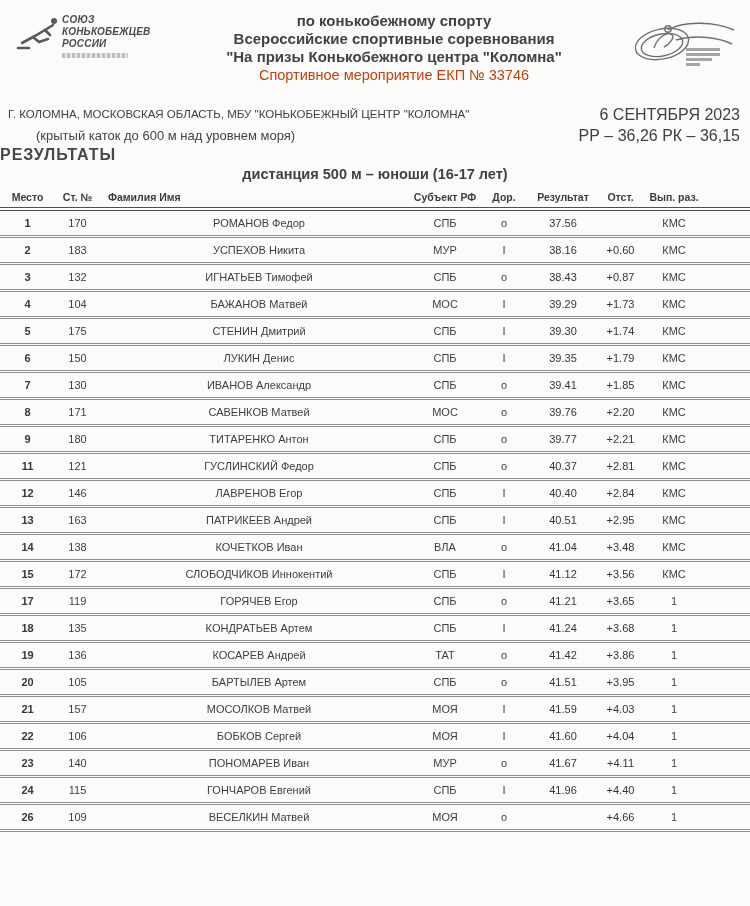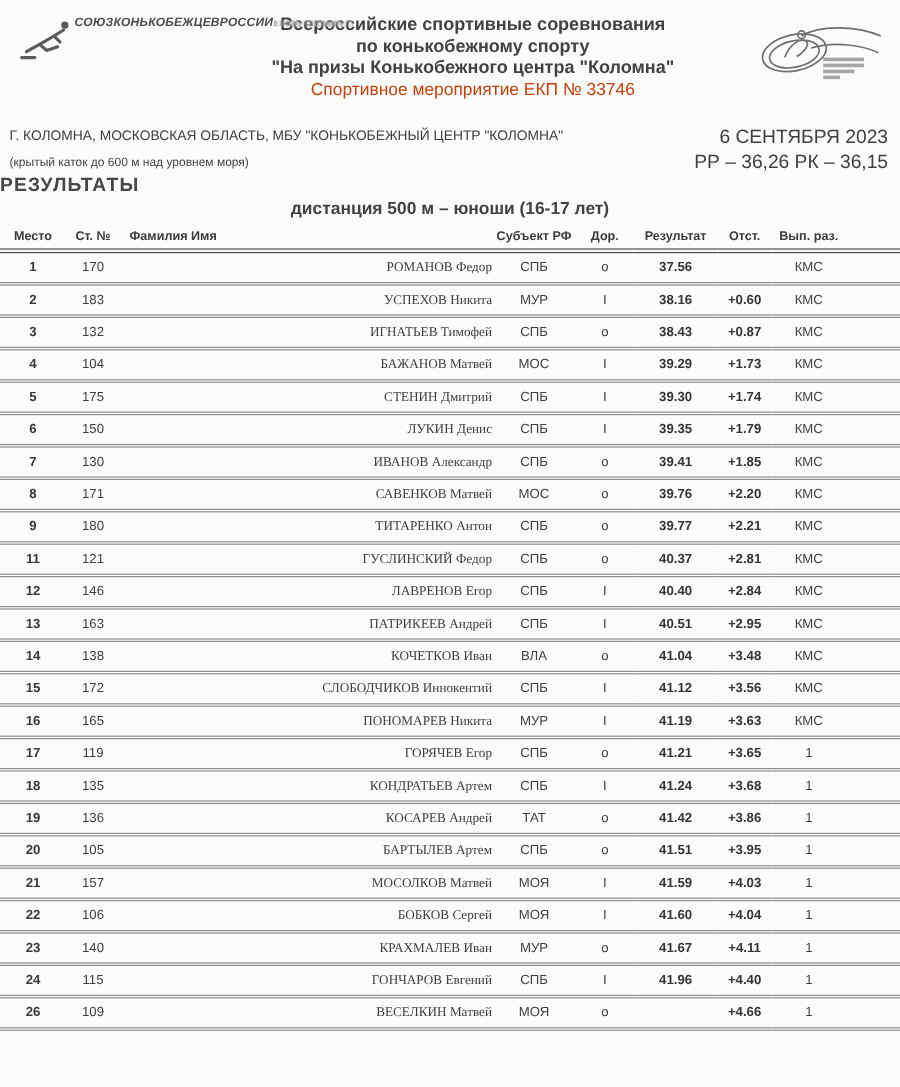"СОЮЗ" .union-text { flex-direction: none -> column }
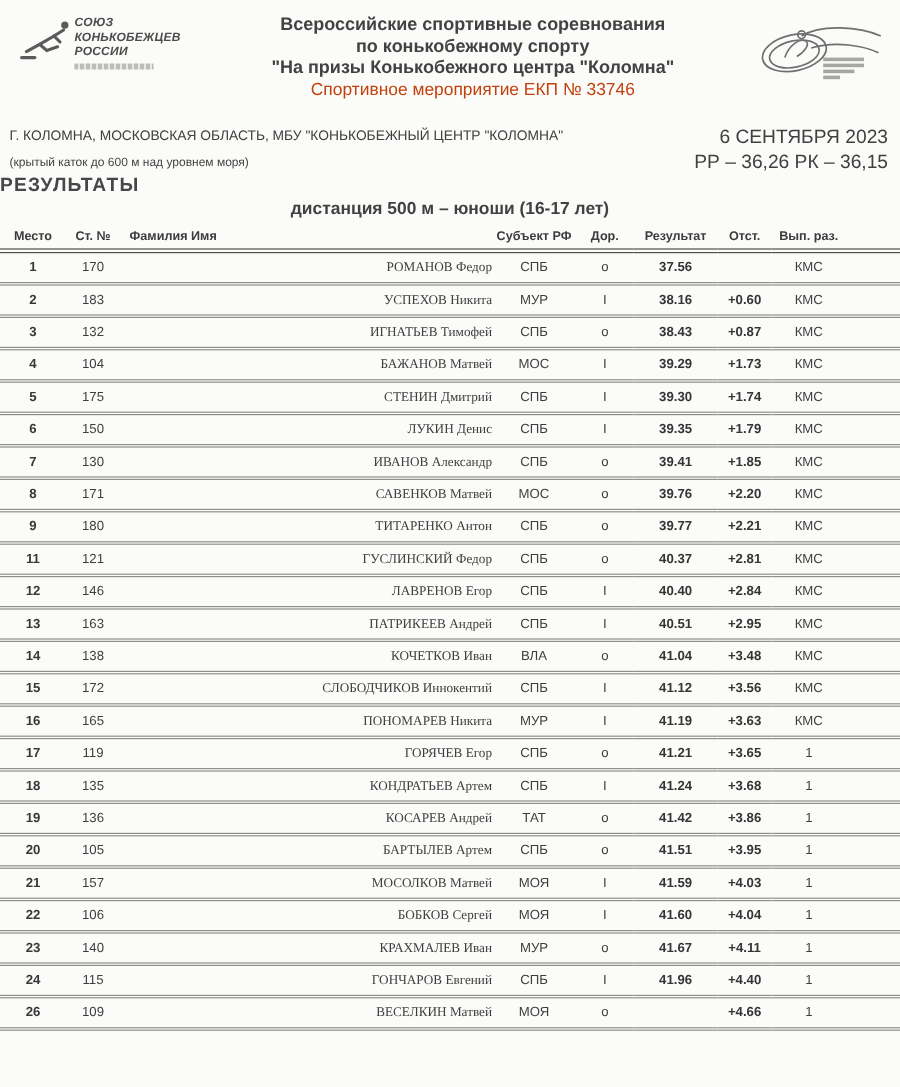"Всероссийские спортивные соревнования" div.title-line { order: before "по конькобежному спорту" -> after "по конькобежному спорту" }
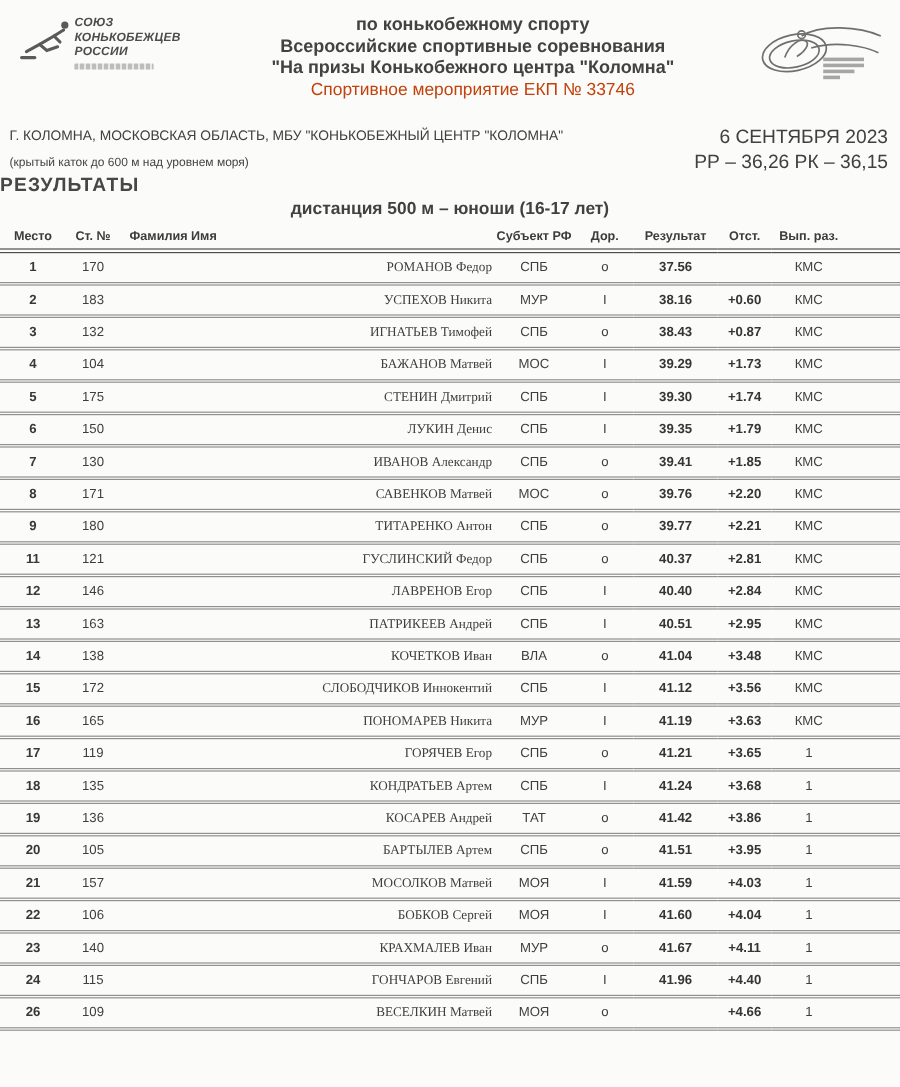"(крытый каток до 600 м" .info-left .venue2 { font-size: 10px -> 13px; margin-left: none -> 28px }
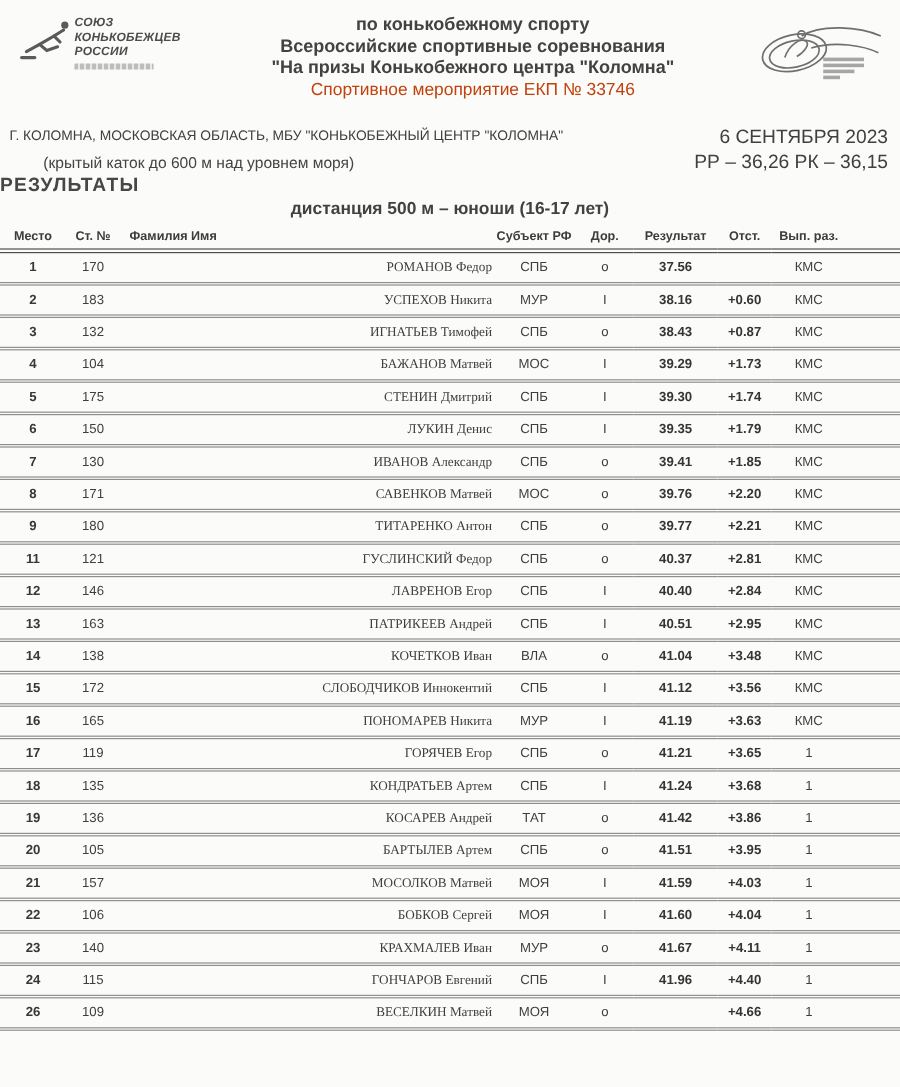"РОМАНОВ Федор" tbody td.col-name { font-family: Liberation Serif, serif -> none; text-align: right -> center }
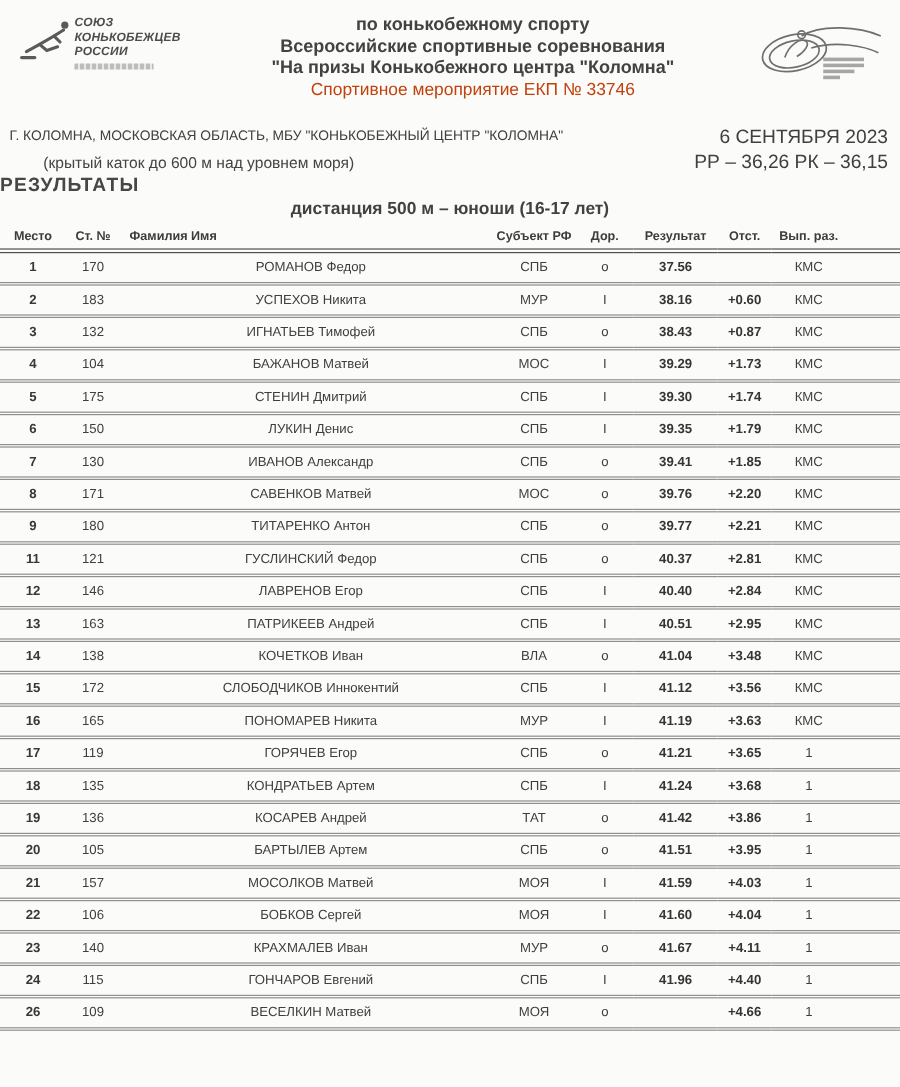"37.56" tbody td.col-result,tbody td.col-gap { font-weight: bold -> normal }
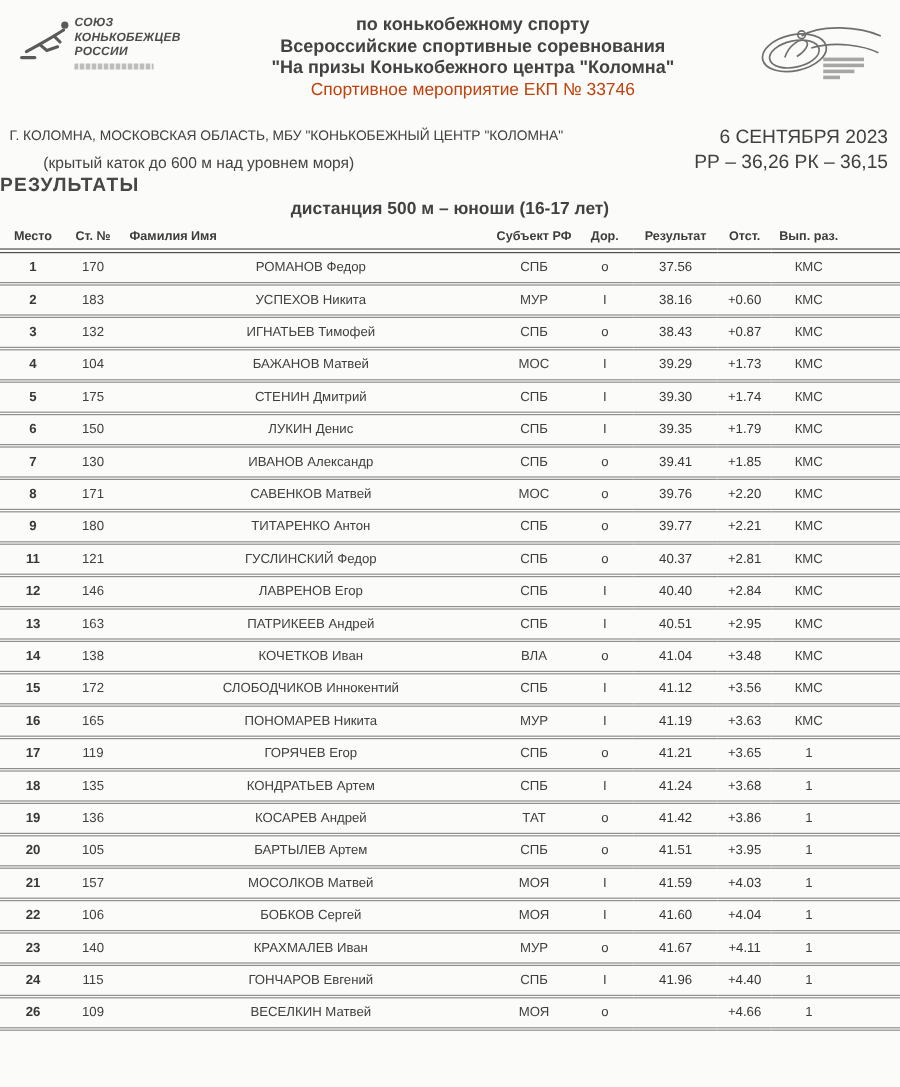"16" tr { html: <tr> <td>16</td> <td>165</td> <td>ПОНОМАРЕВ Никита</td> <td>МУР</td> <td>I</td> <td>41.19</td> <td>+3.63</td> <td>КМС</td> <td></td> </tr> -> none }
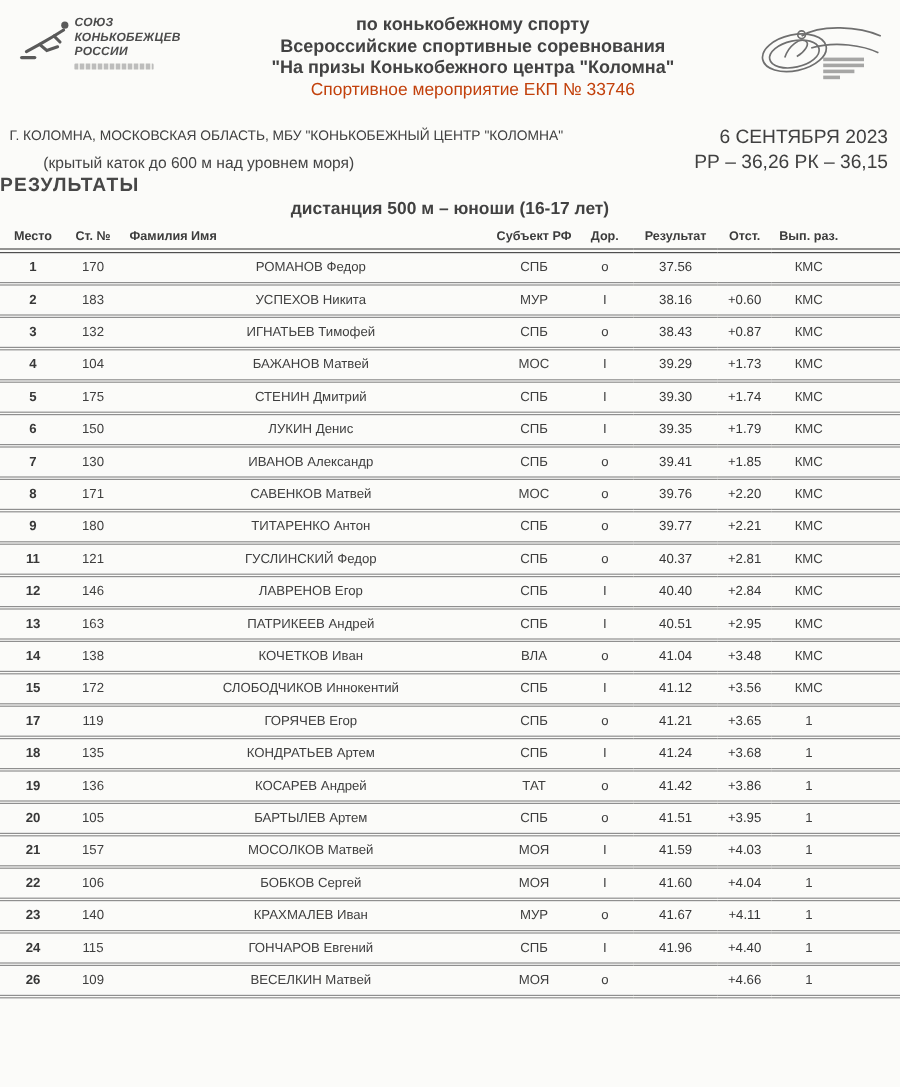"КРАХМАЛЕВ Иван" td.col-name { text: КРАХМАЛЕВ -> ПОНОМАРЕВ }
